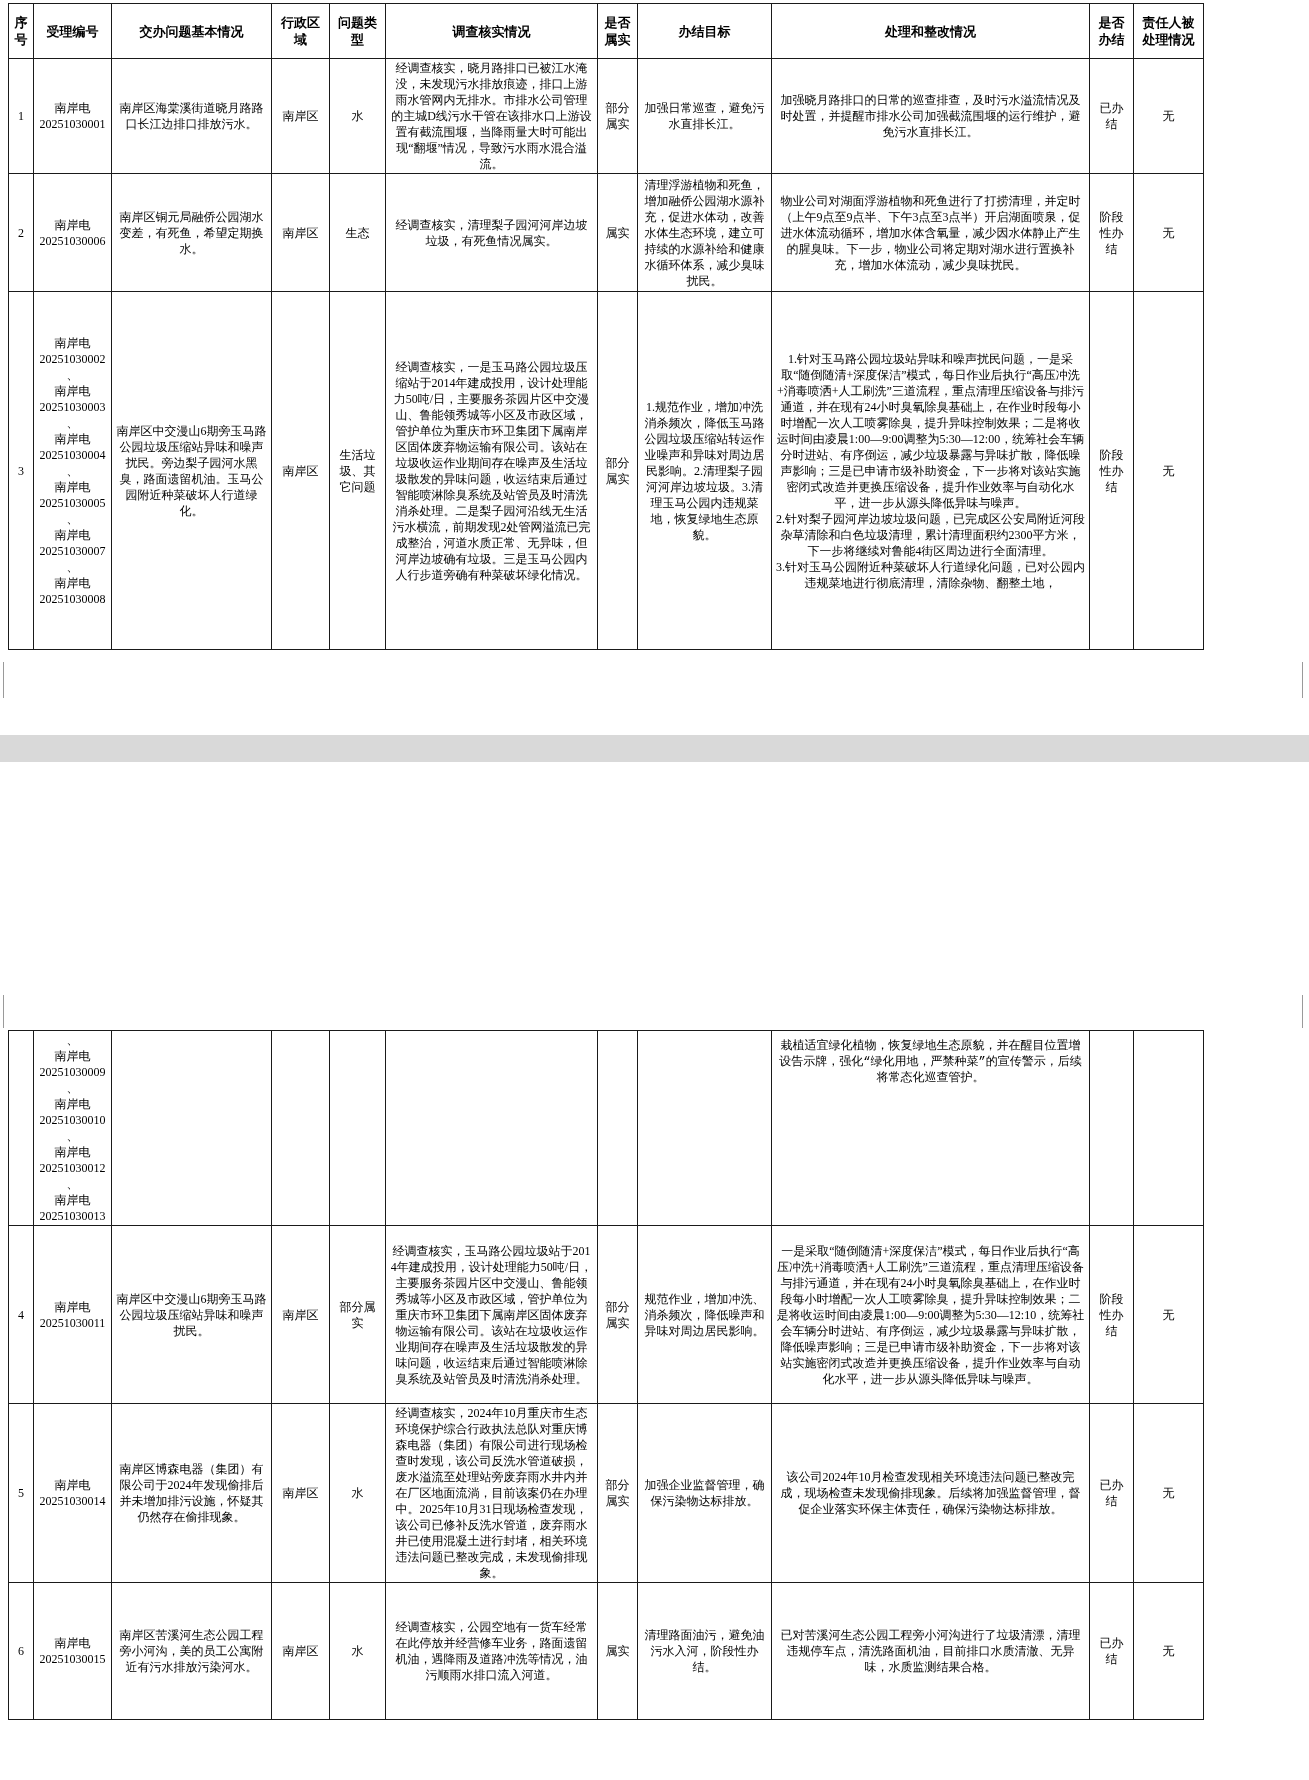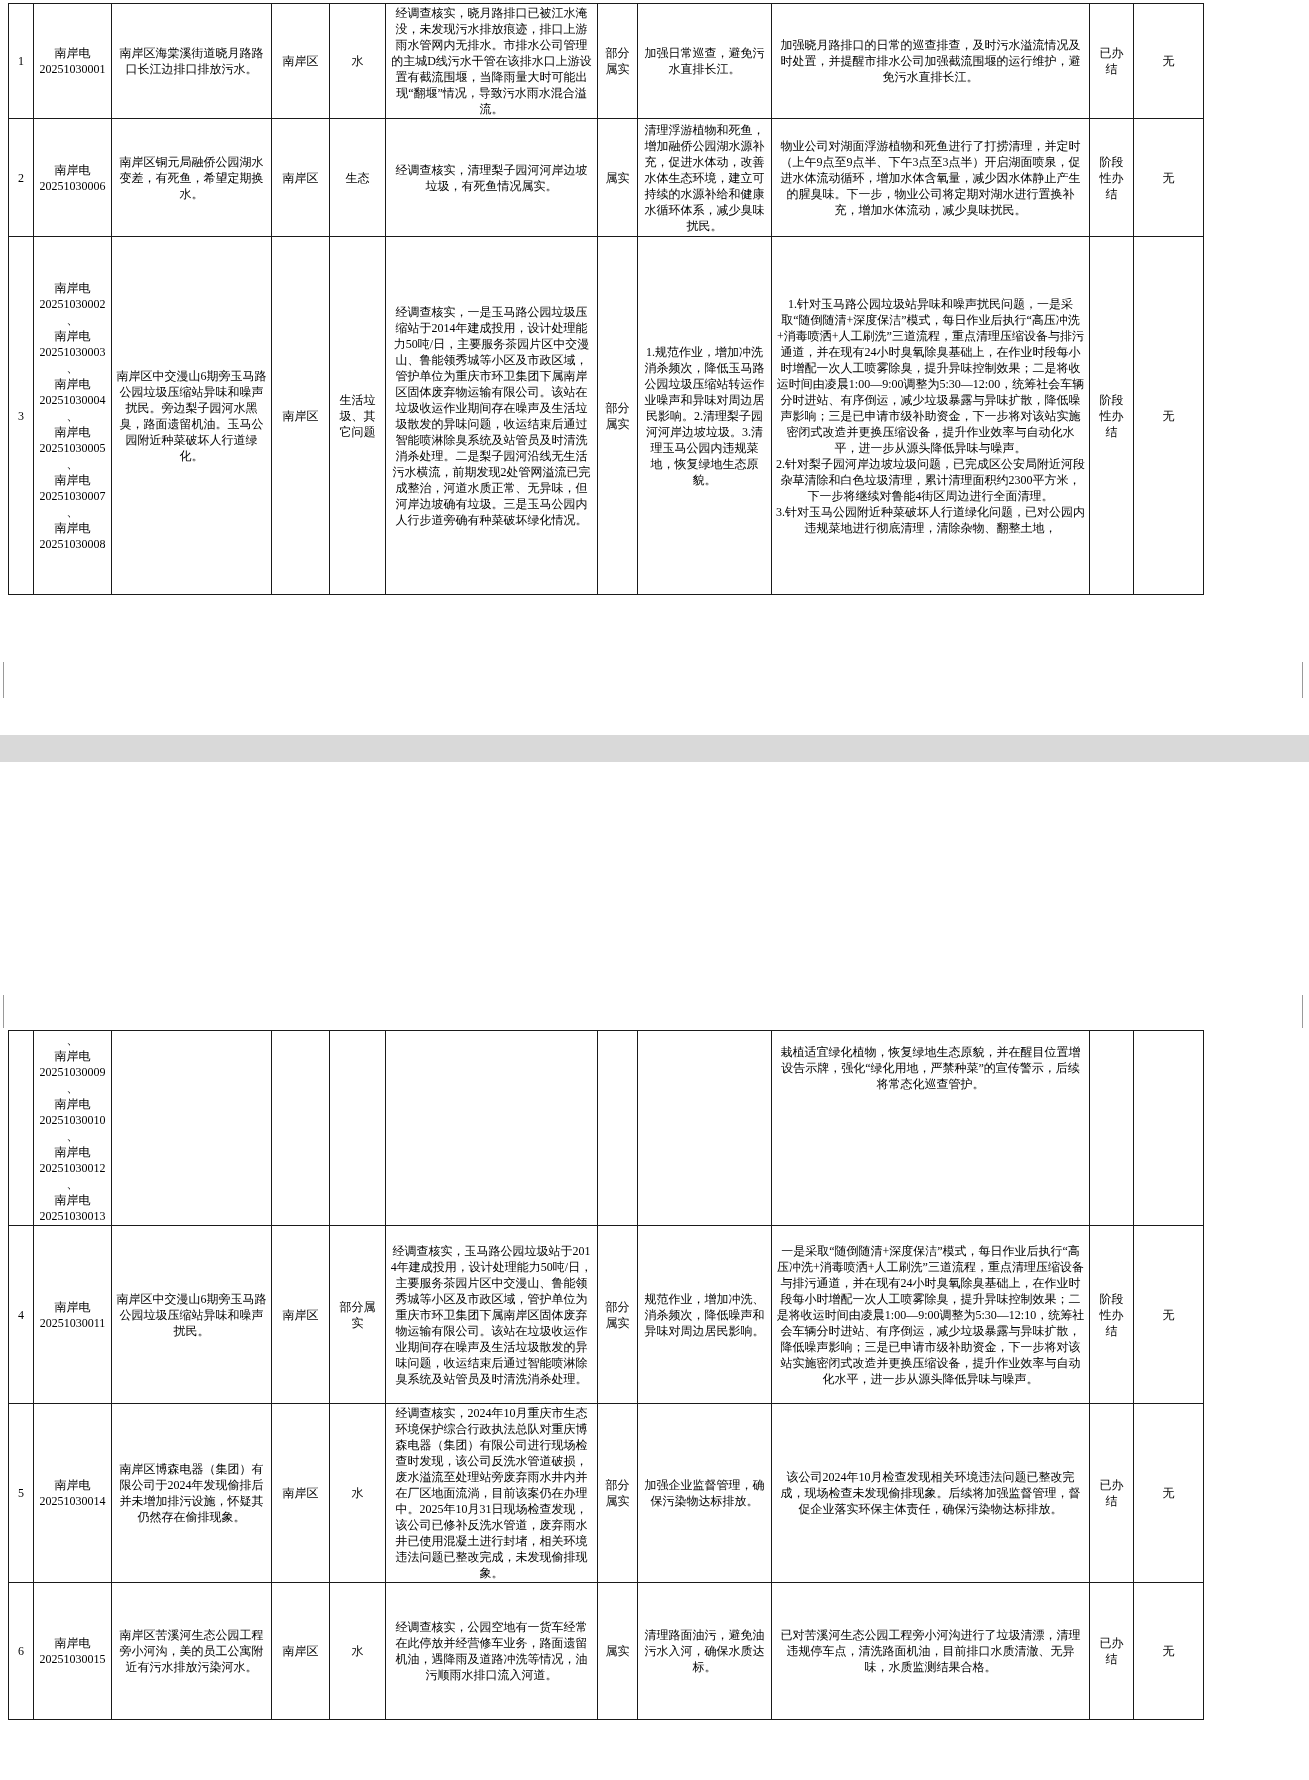"序号" tr { html: none -> <tr> <th>序号</th> <th>受理编号</th> <th>交办问题基本情况</th> <th>行政区域</th> <th>问题类型</th> <th>调查核实情况</th> <th>是否属实</th> <th>办结目标</th> <th>处理和整改情况</th> <th>是否办结</th> <th>责任人被处理情况</th> </tr> }
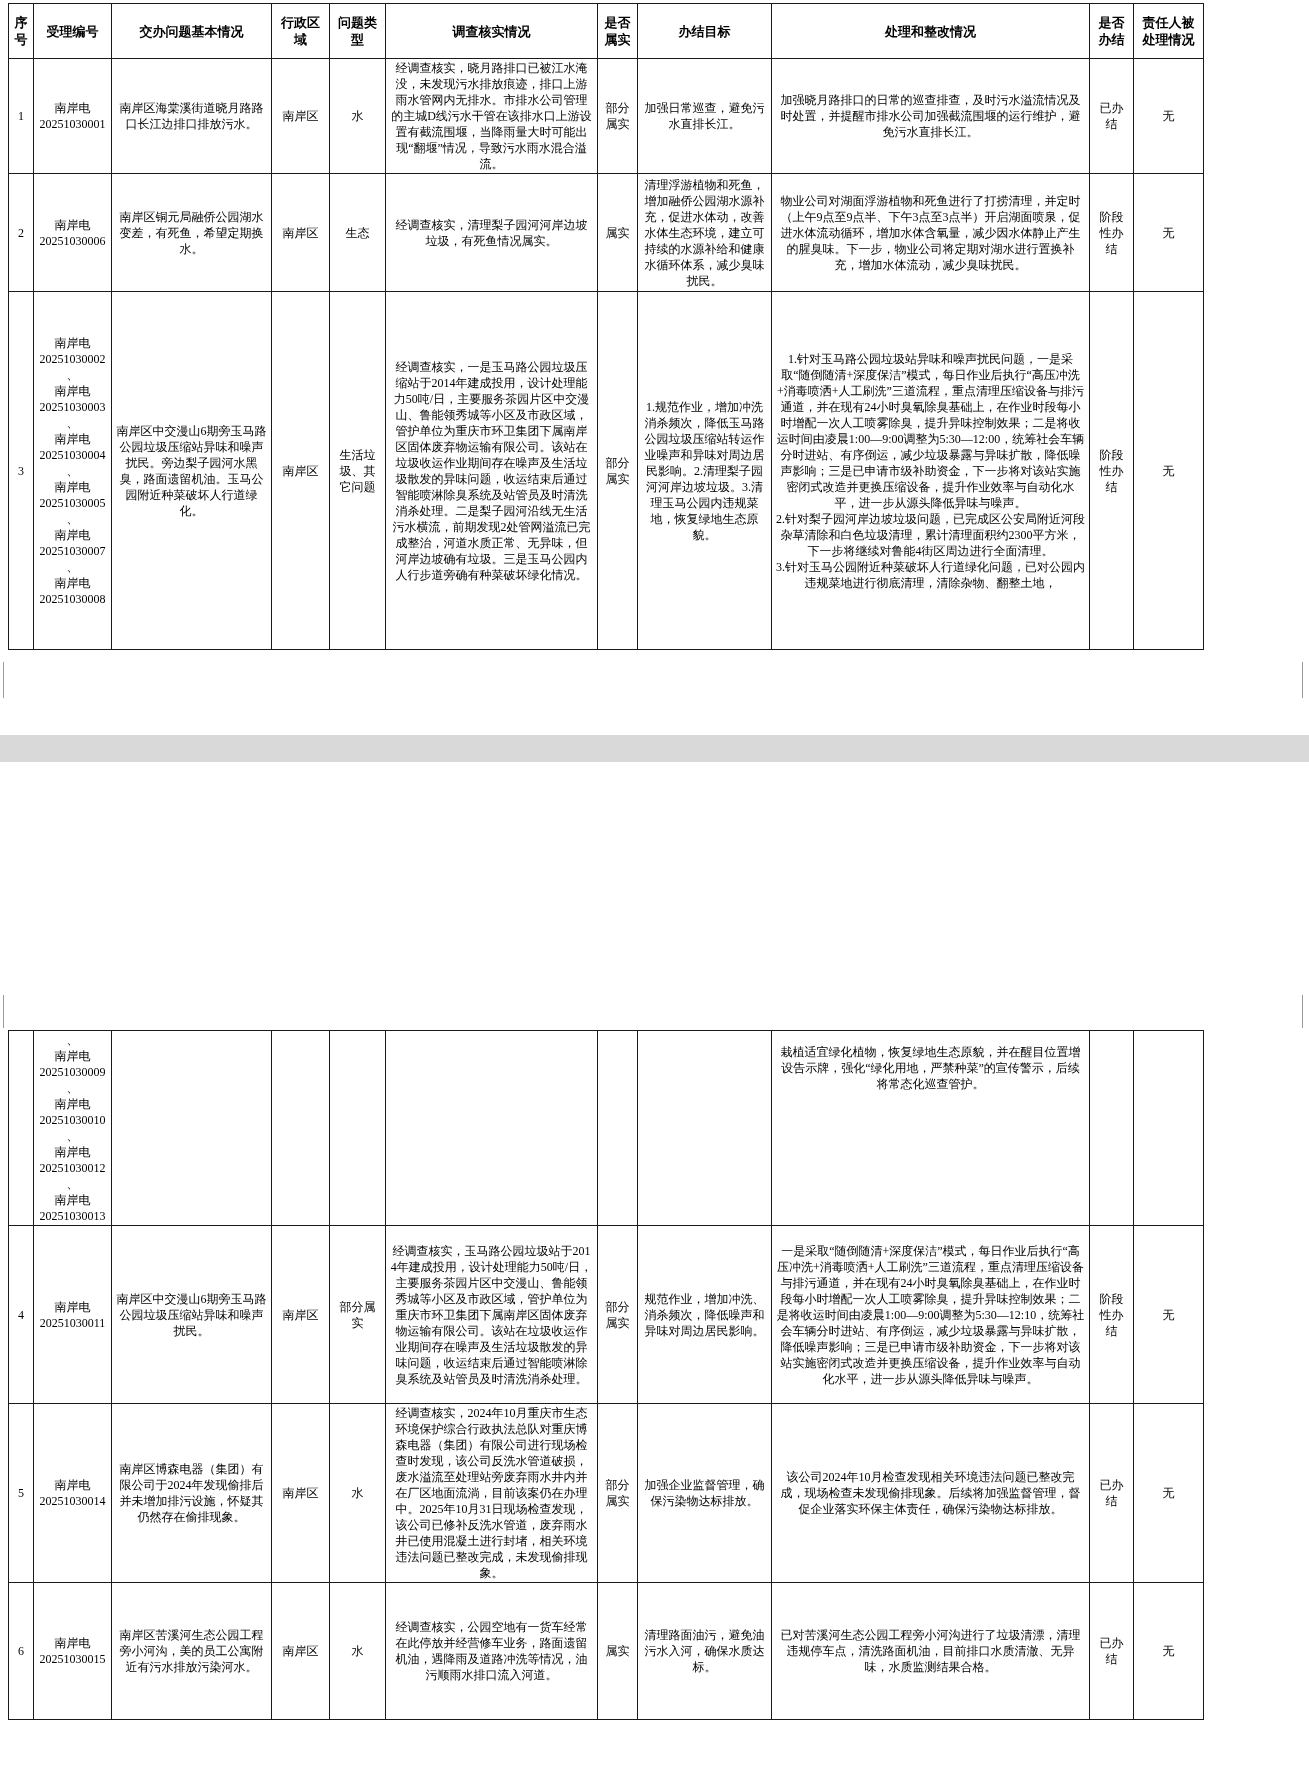"栽植适宜绿化植物，恢复绿地生态原貌，并在醒目位置增设告示牌，强化“绿化用地，严禁" td.lft { font-family: none -> Liberation Mono, monospace; padding-top: 13px -> 7px }
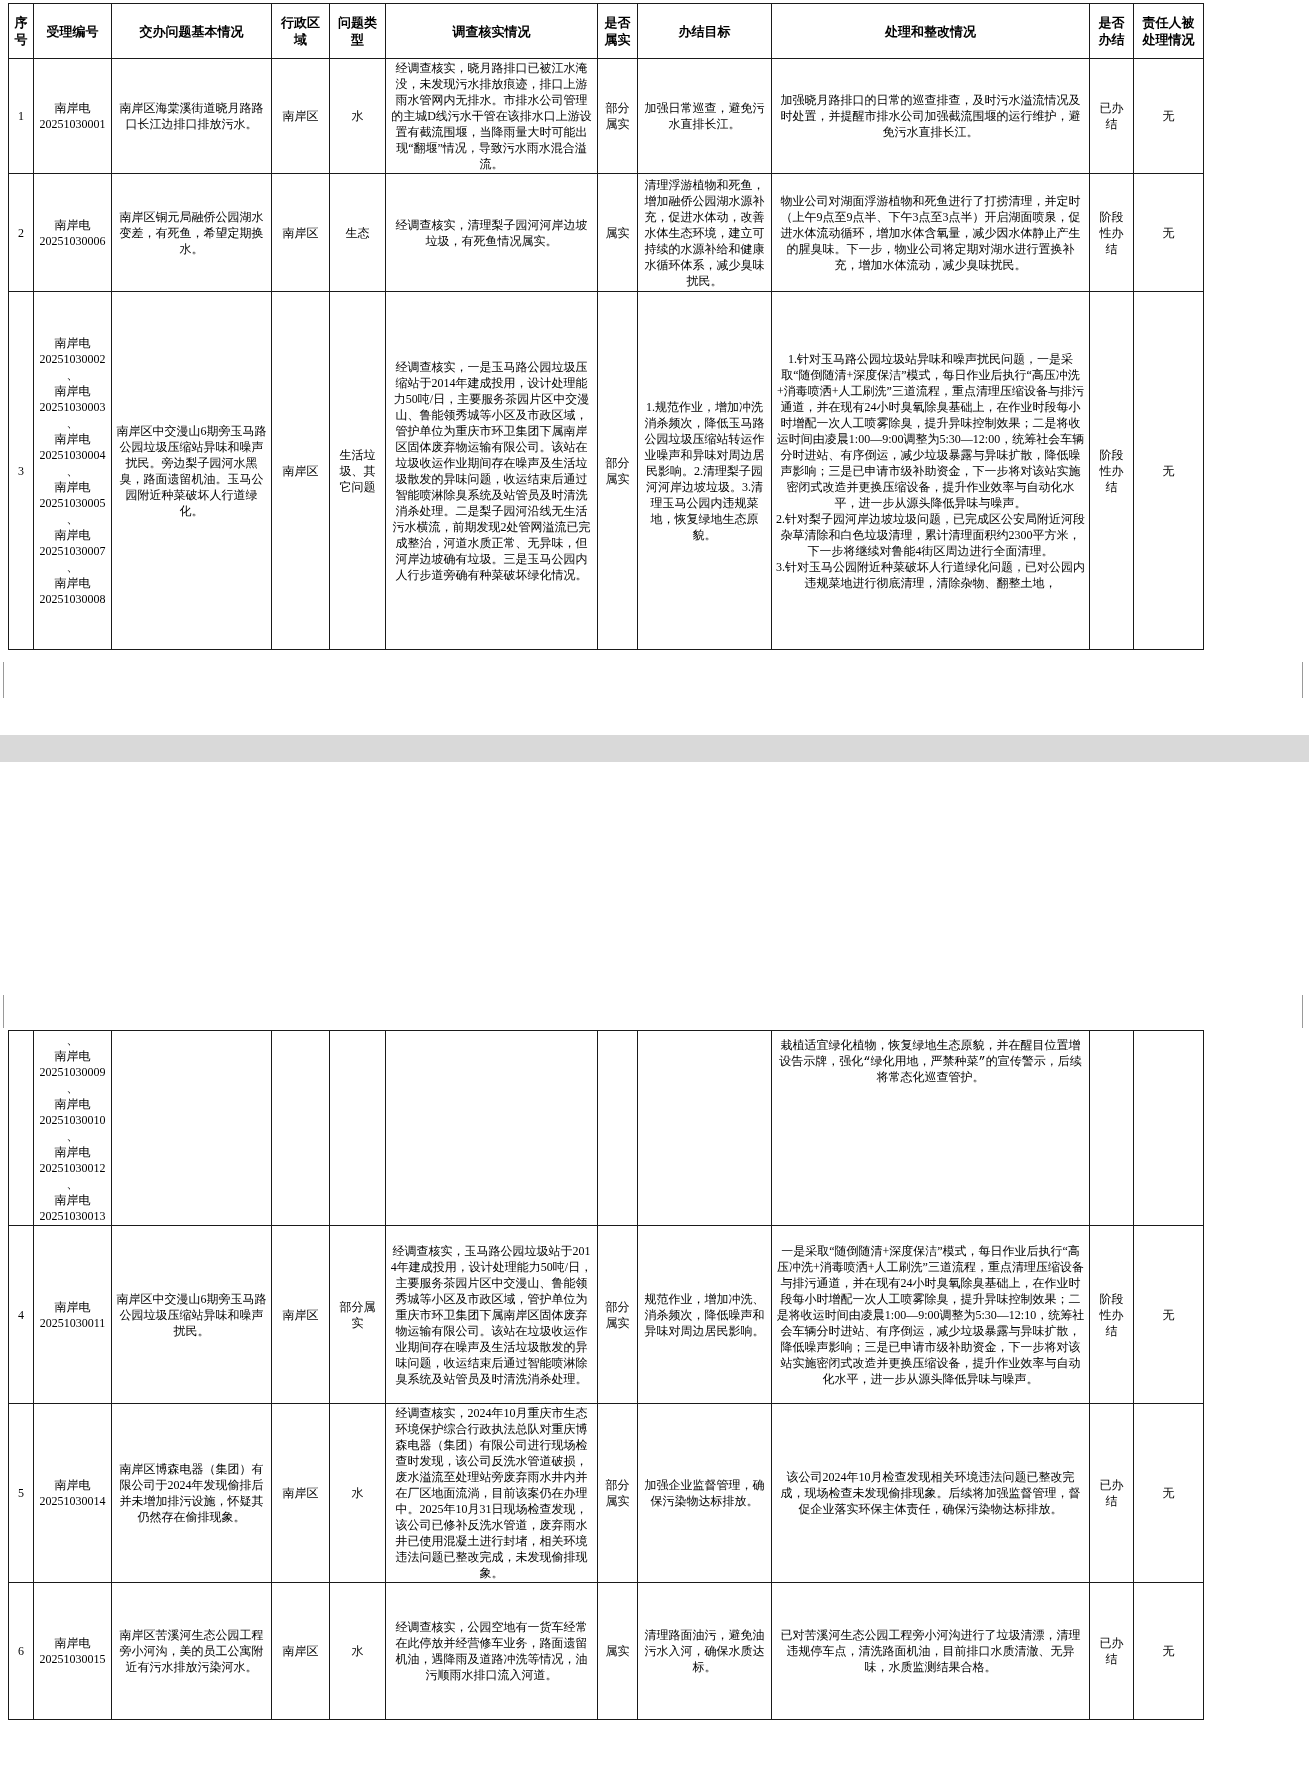"清理路面油污，避免油污水入河，确保水质达标。" td.lft { text: 确保水质达标 -> 阶段性办结 }
